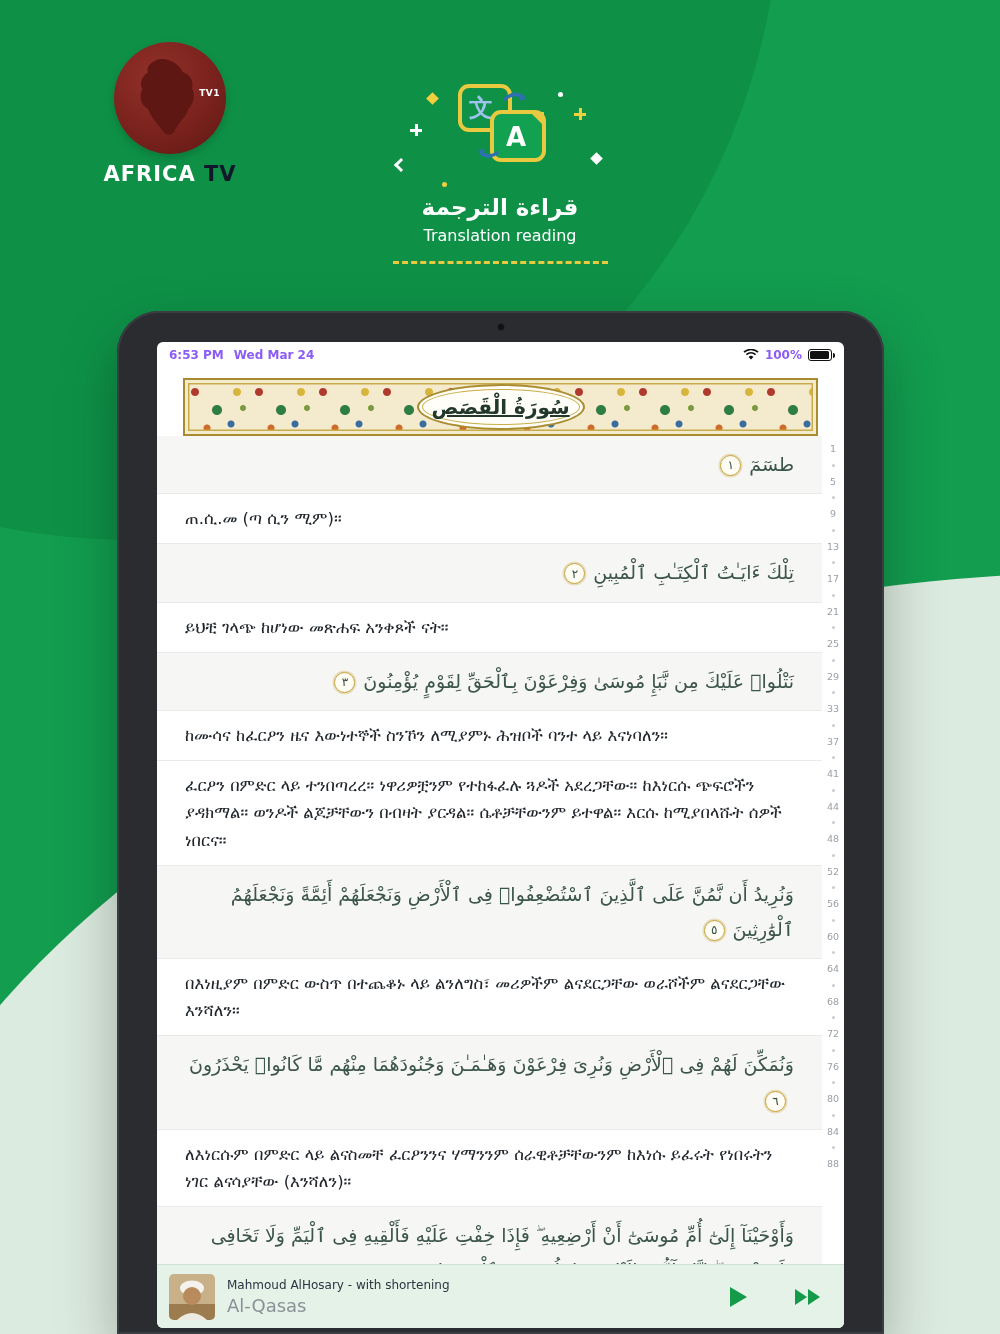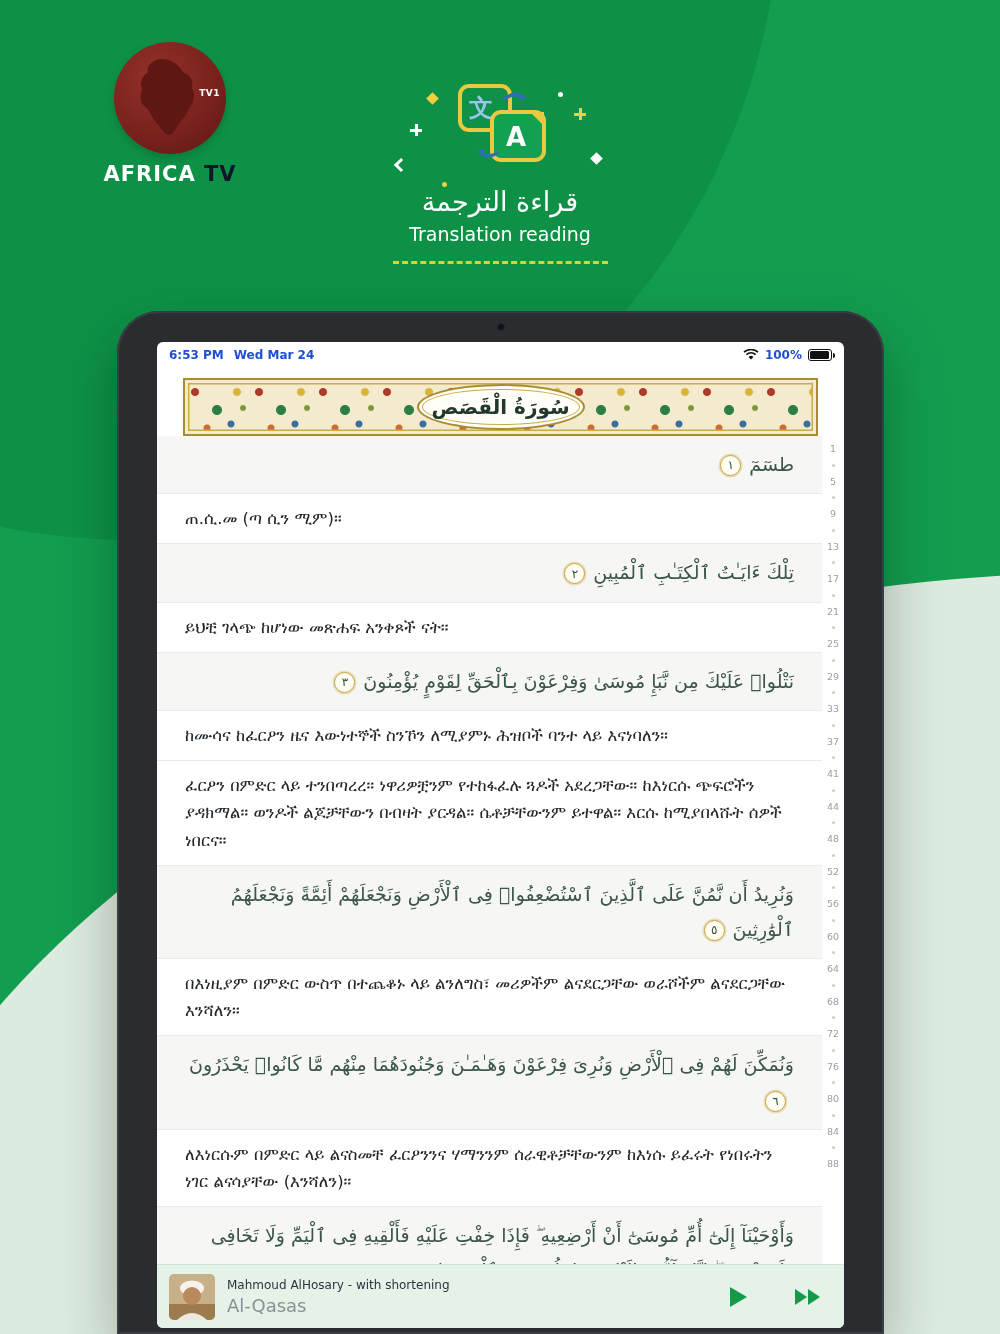"قراءة الترجمة" .hero-title-ar { font-size: 27px -> 23px; font-weight: normal -> bold; margin-top: 8px -> 16px }
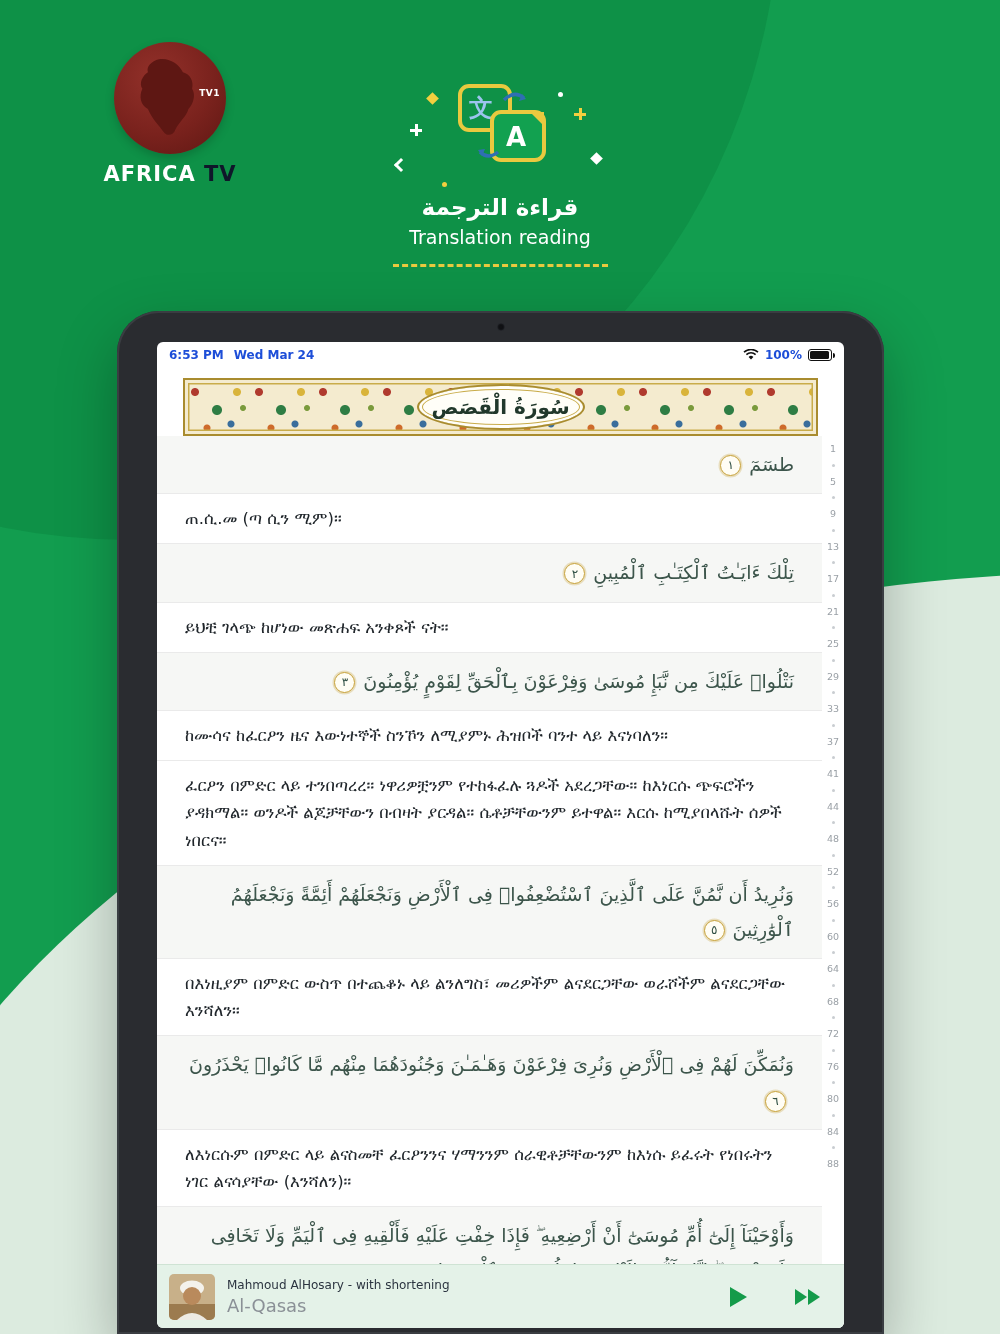"Translation reading" .hero-subtitle { font-size: 19px -> 16px }
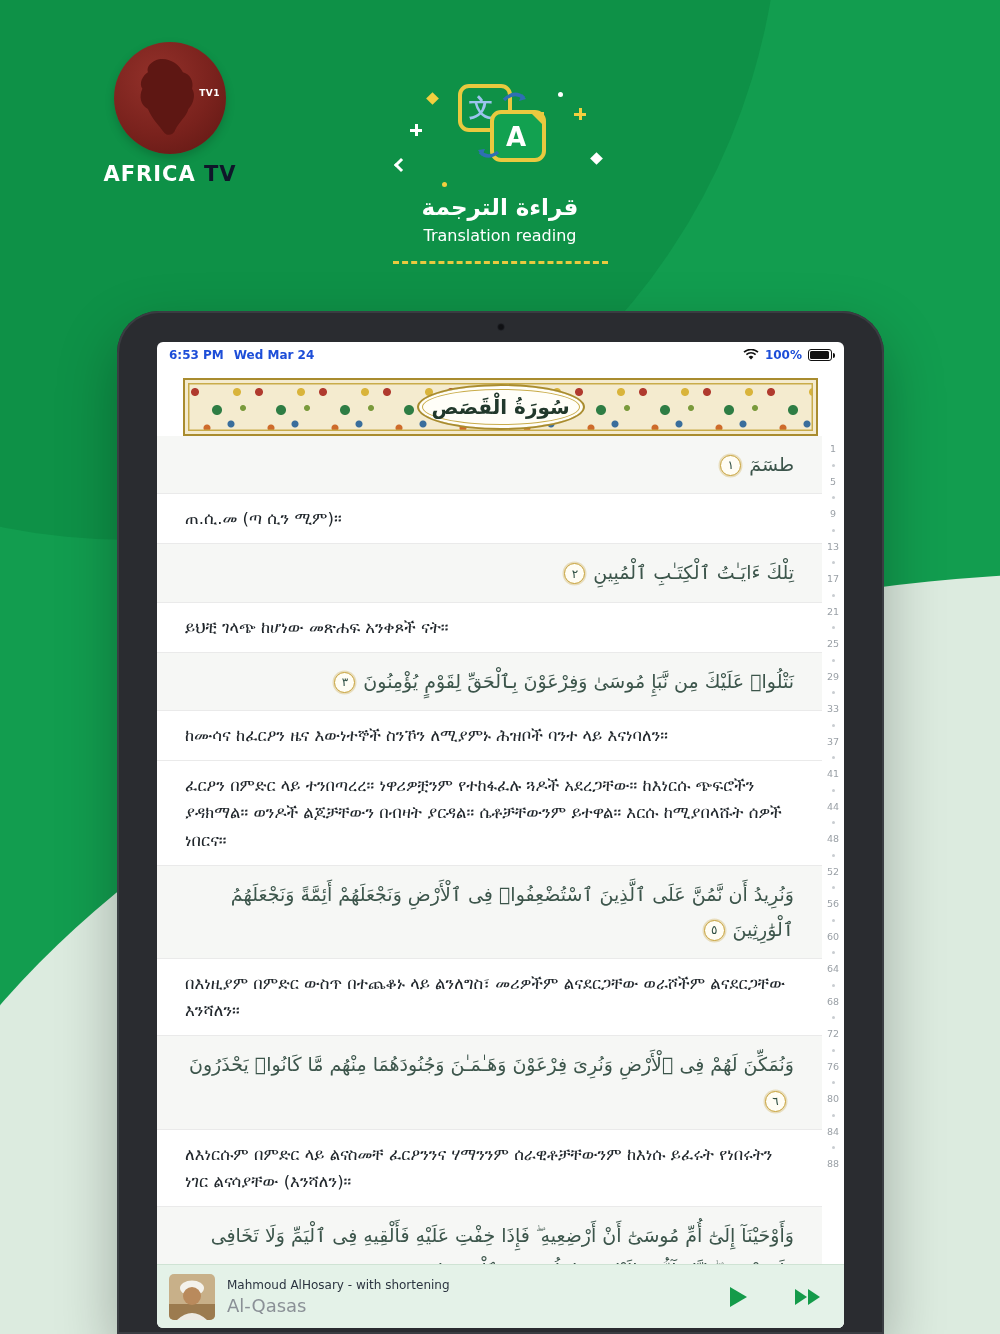"6:53 PM" .statusbar { color: #1d4ed8 -> #8b5cf6 }
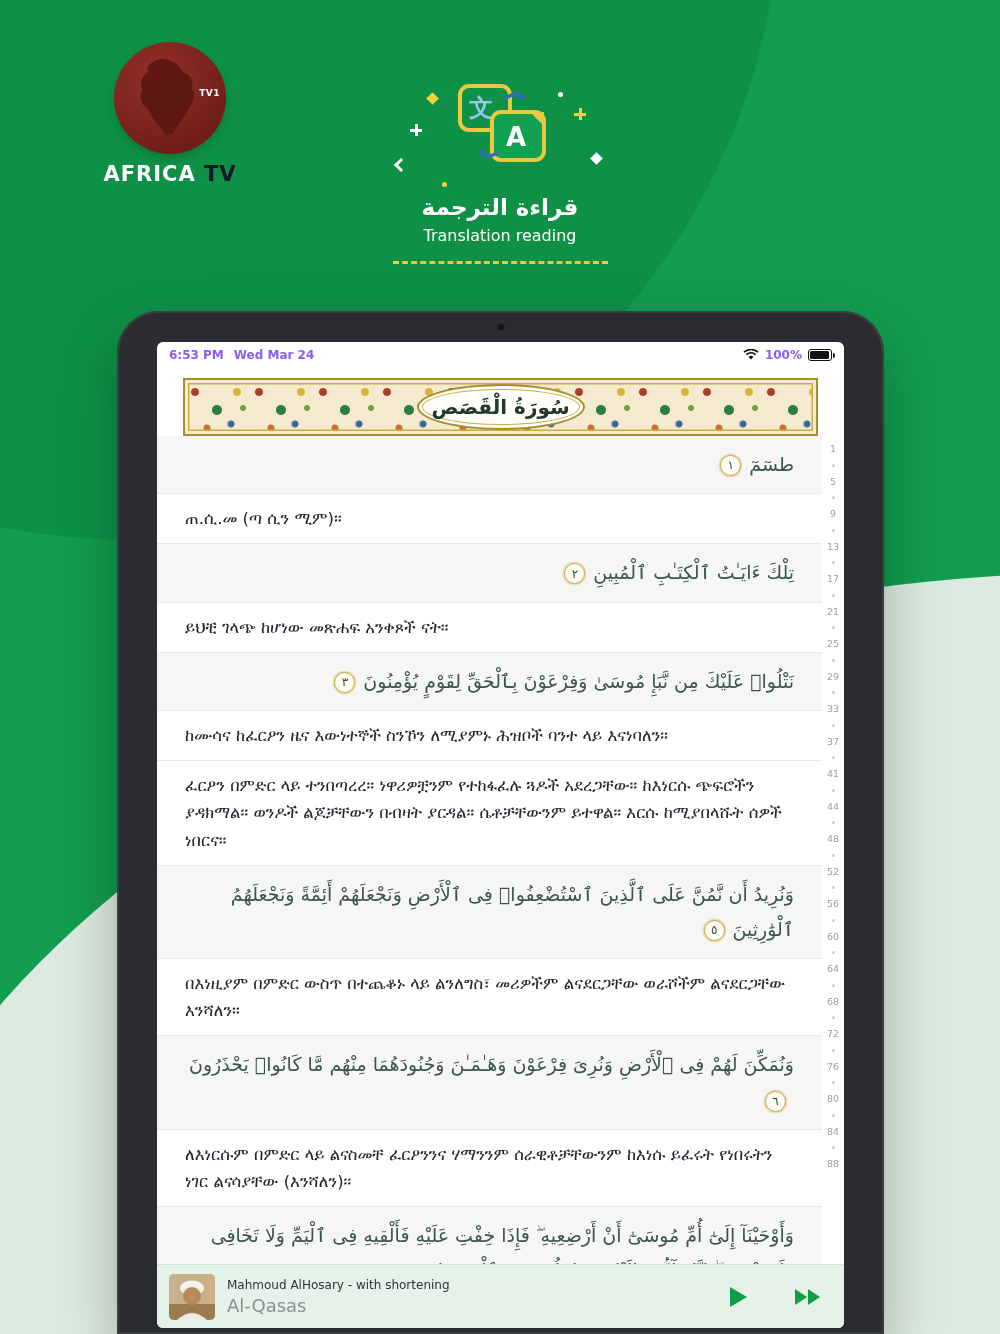"سُورَةُ الْقَصَص" .surah-title { text-decoration: none -> underline }
